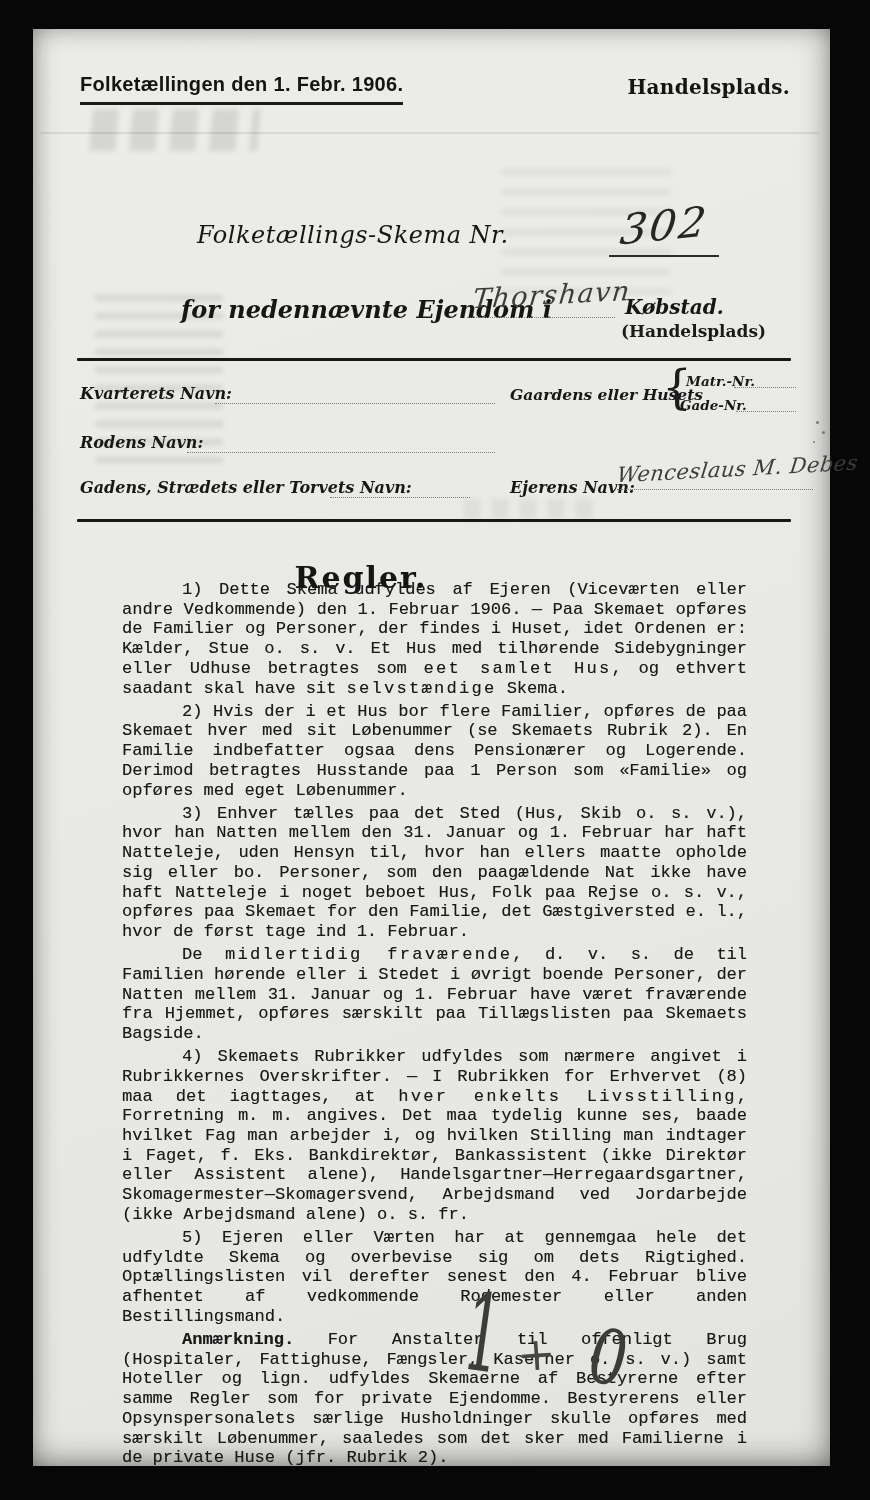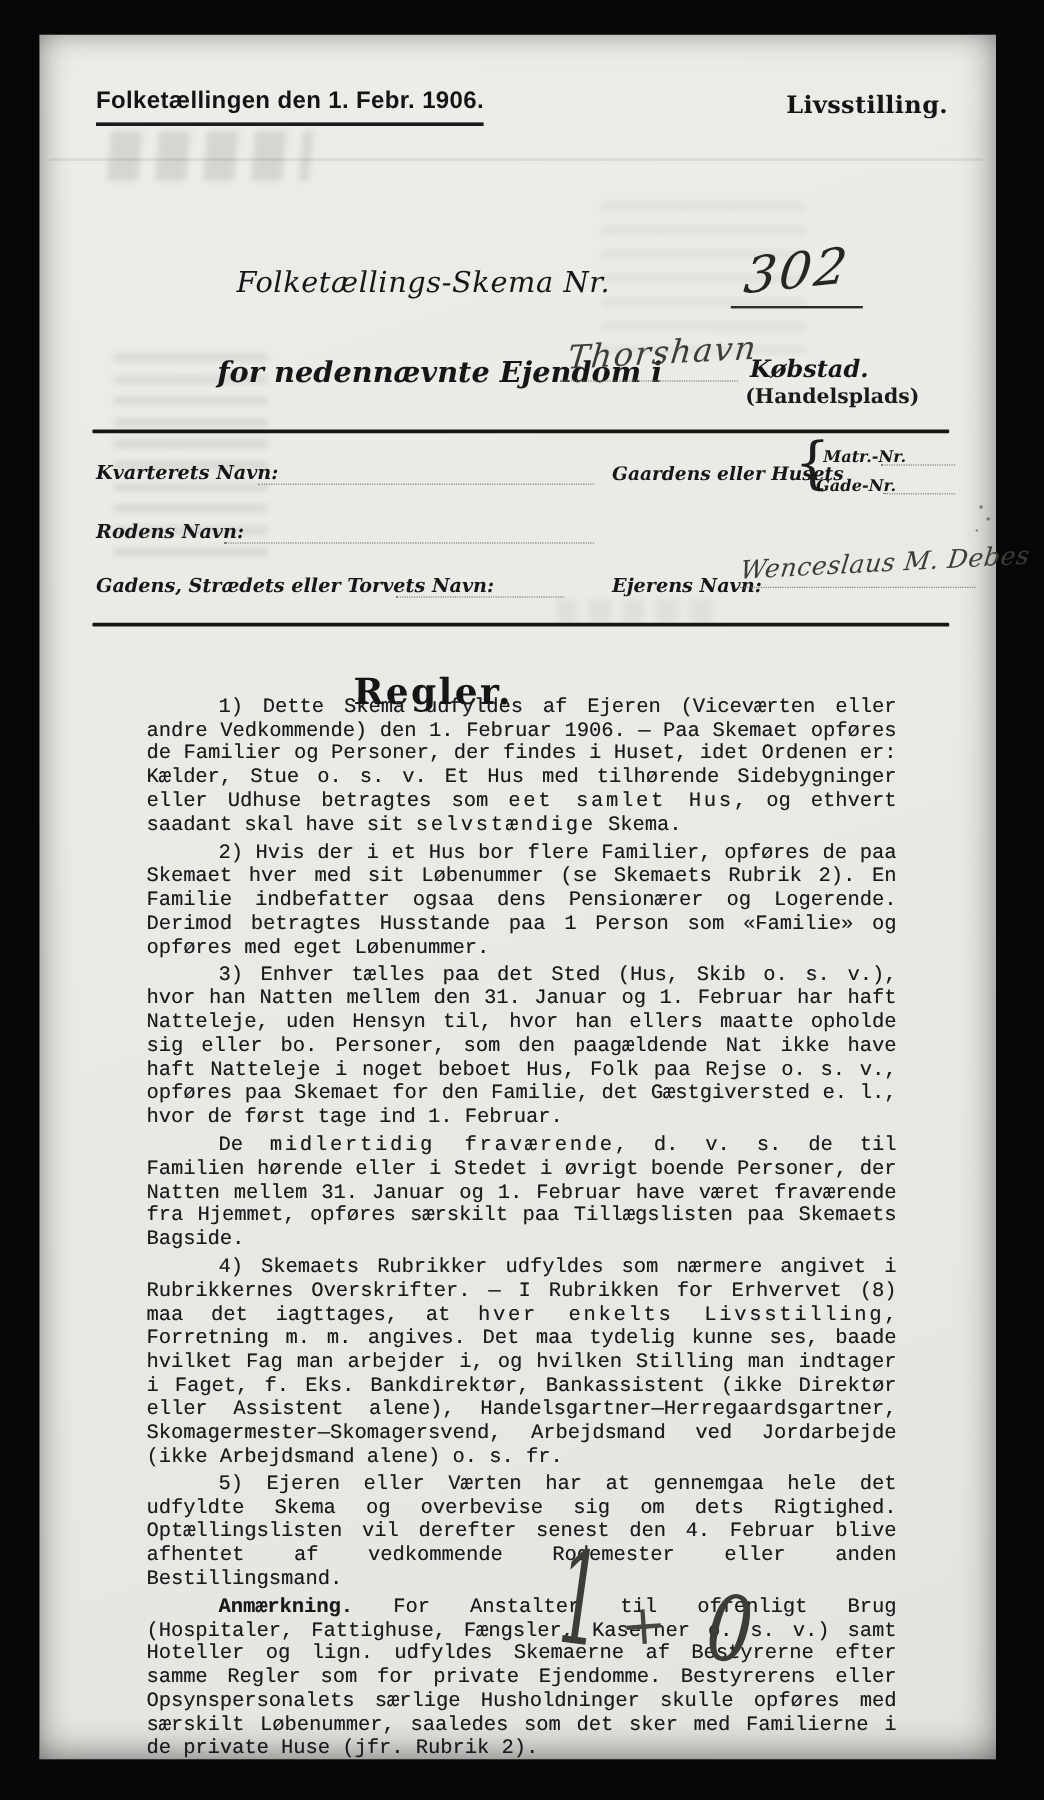"Livsstilling." div.a { text: Livsstilling -> Handelsplads }
